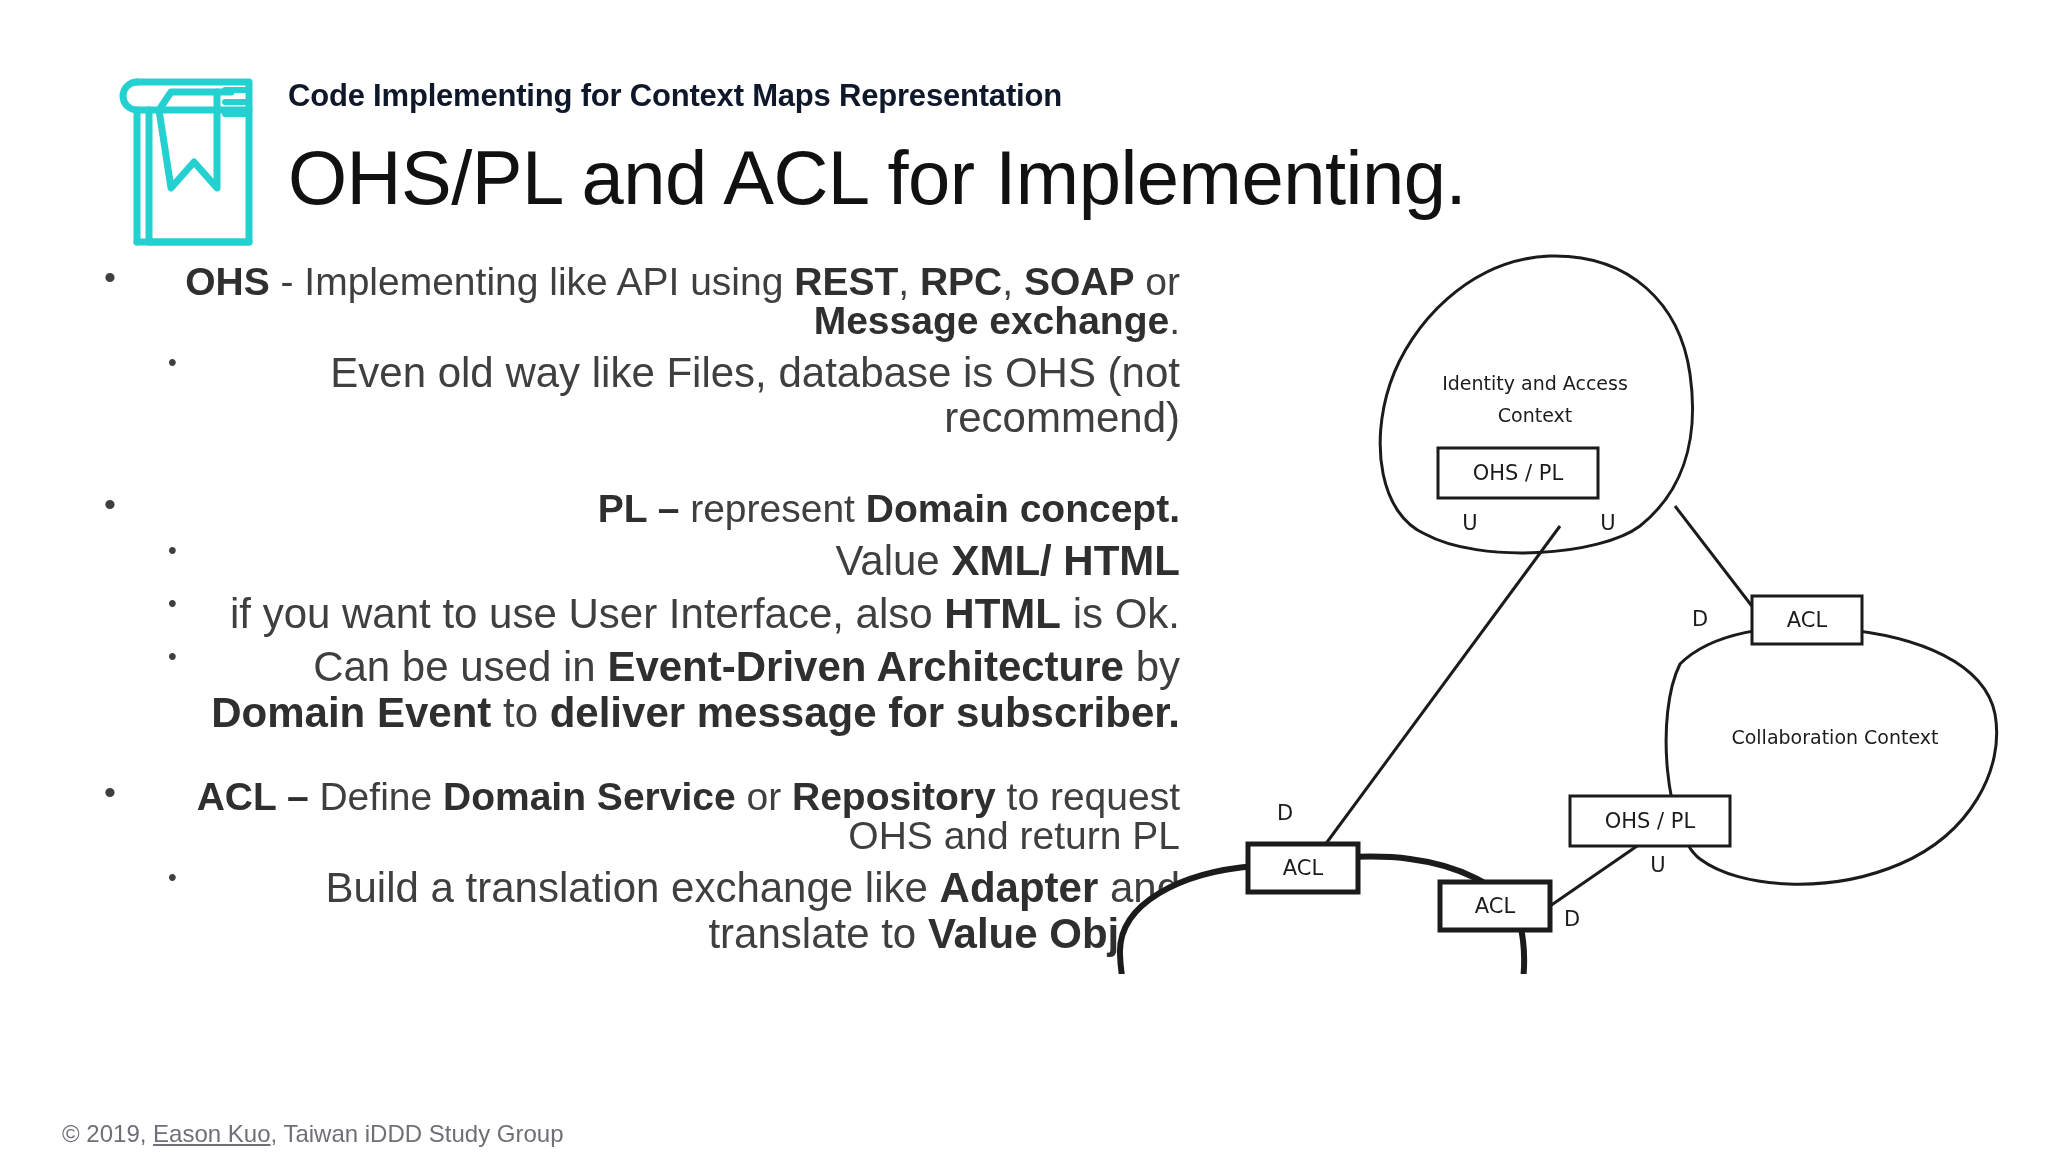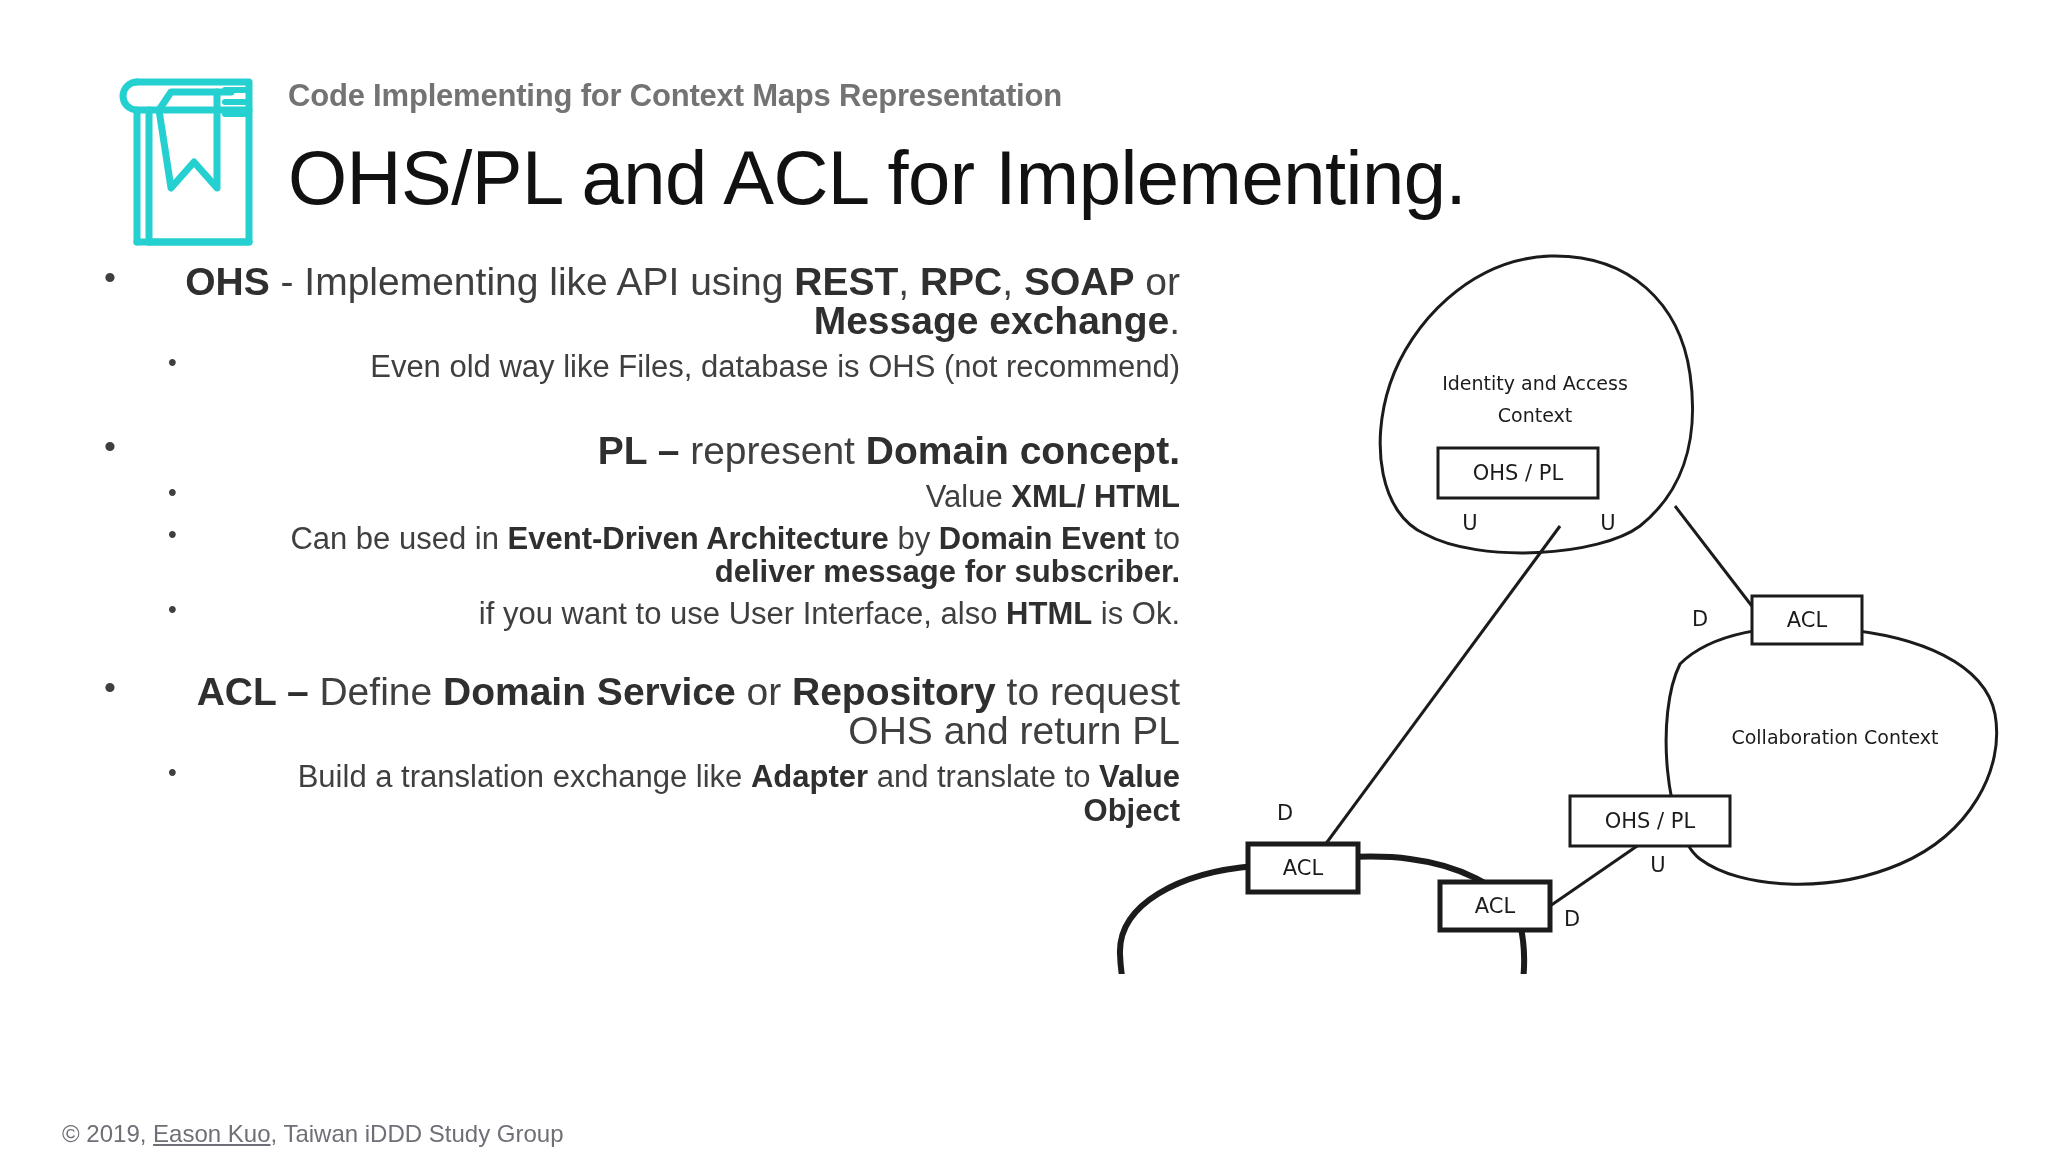"Code Implementing for Context Maps" .eyebrow { color: #737373 -> #0f172a }
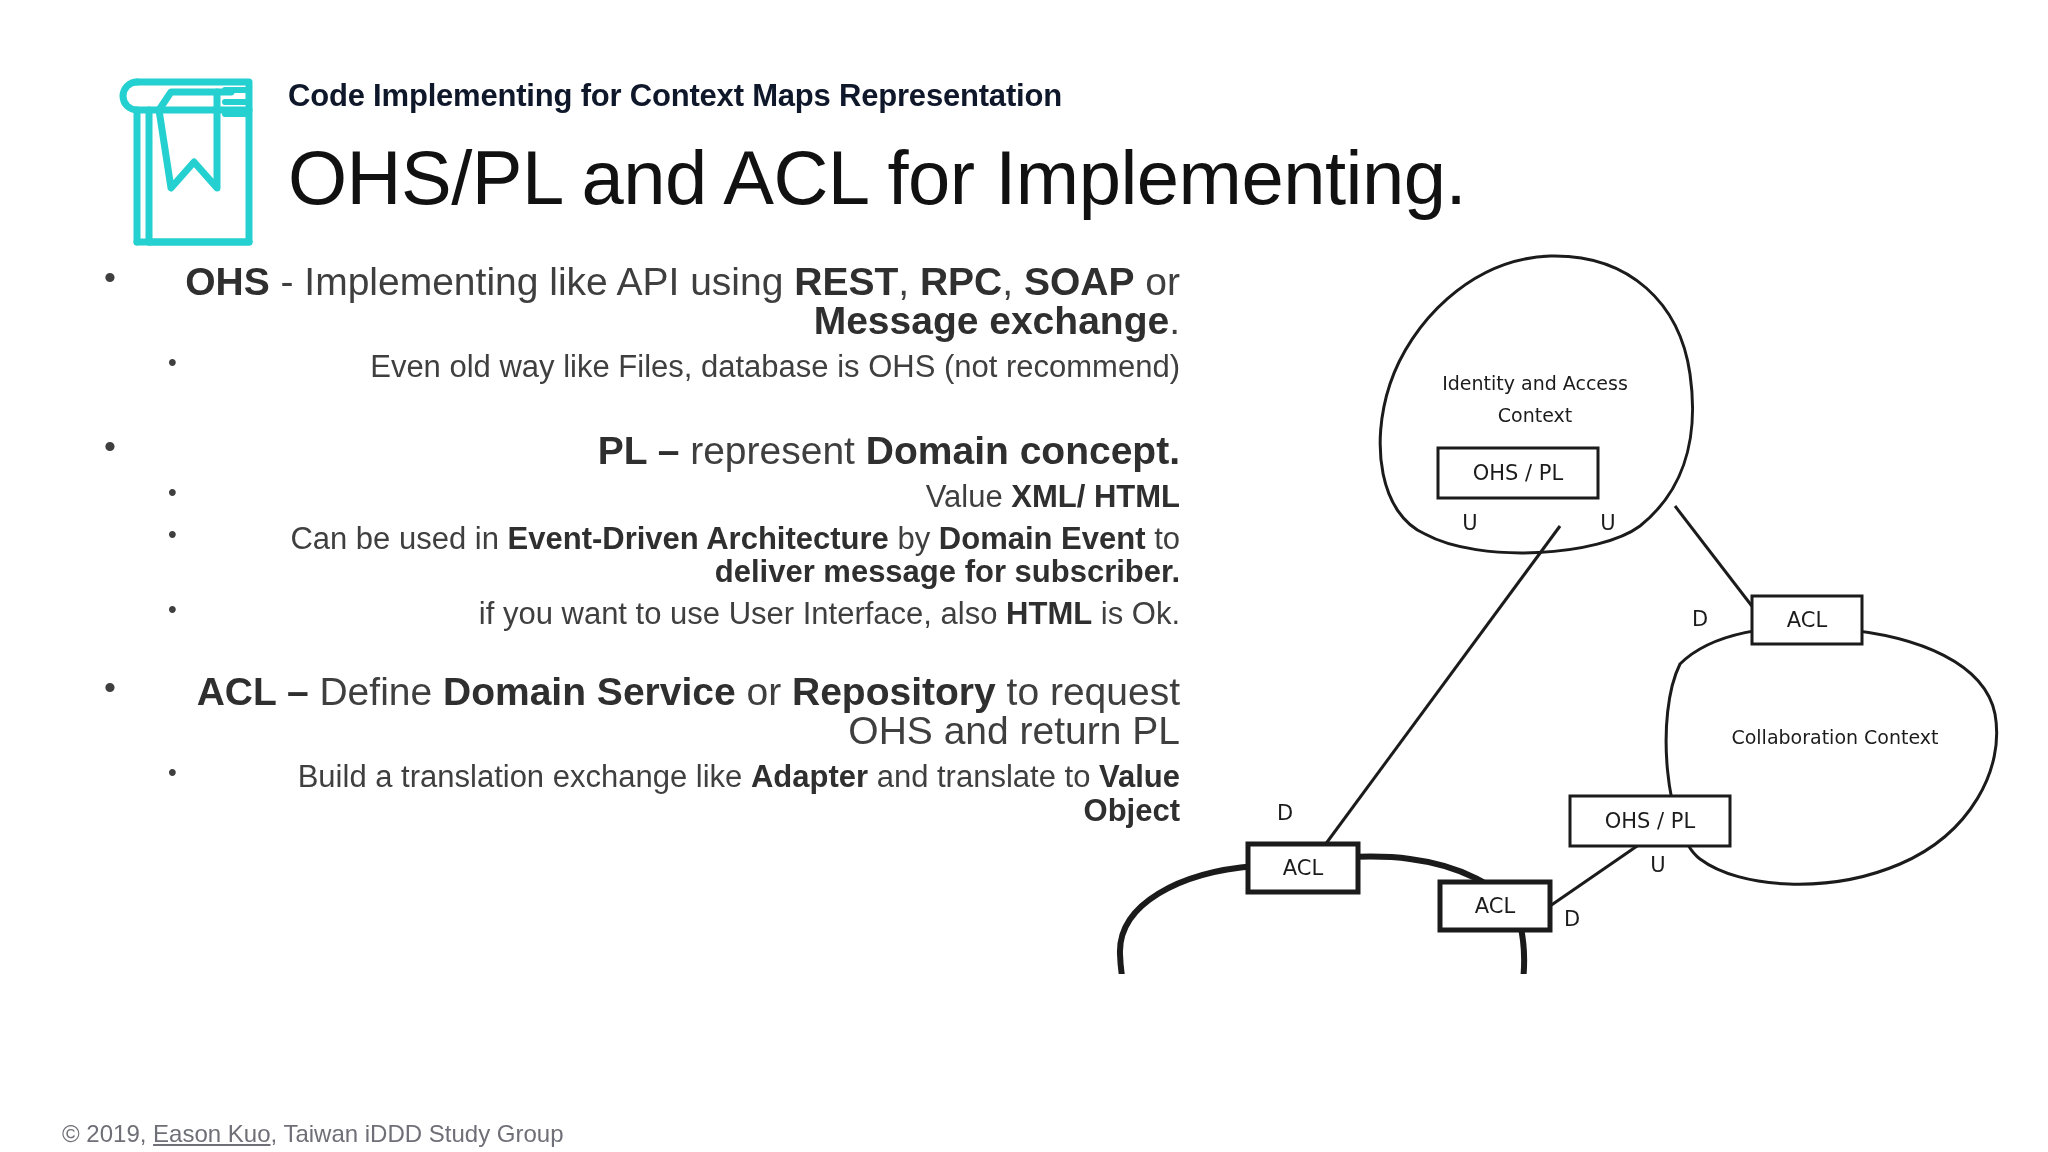"Even old way like Files," li.b2 { font-size: 31px -> 42px }
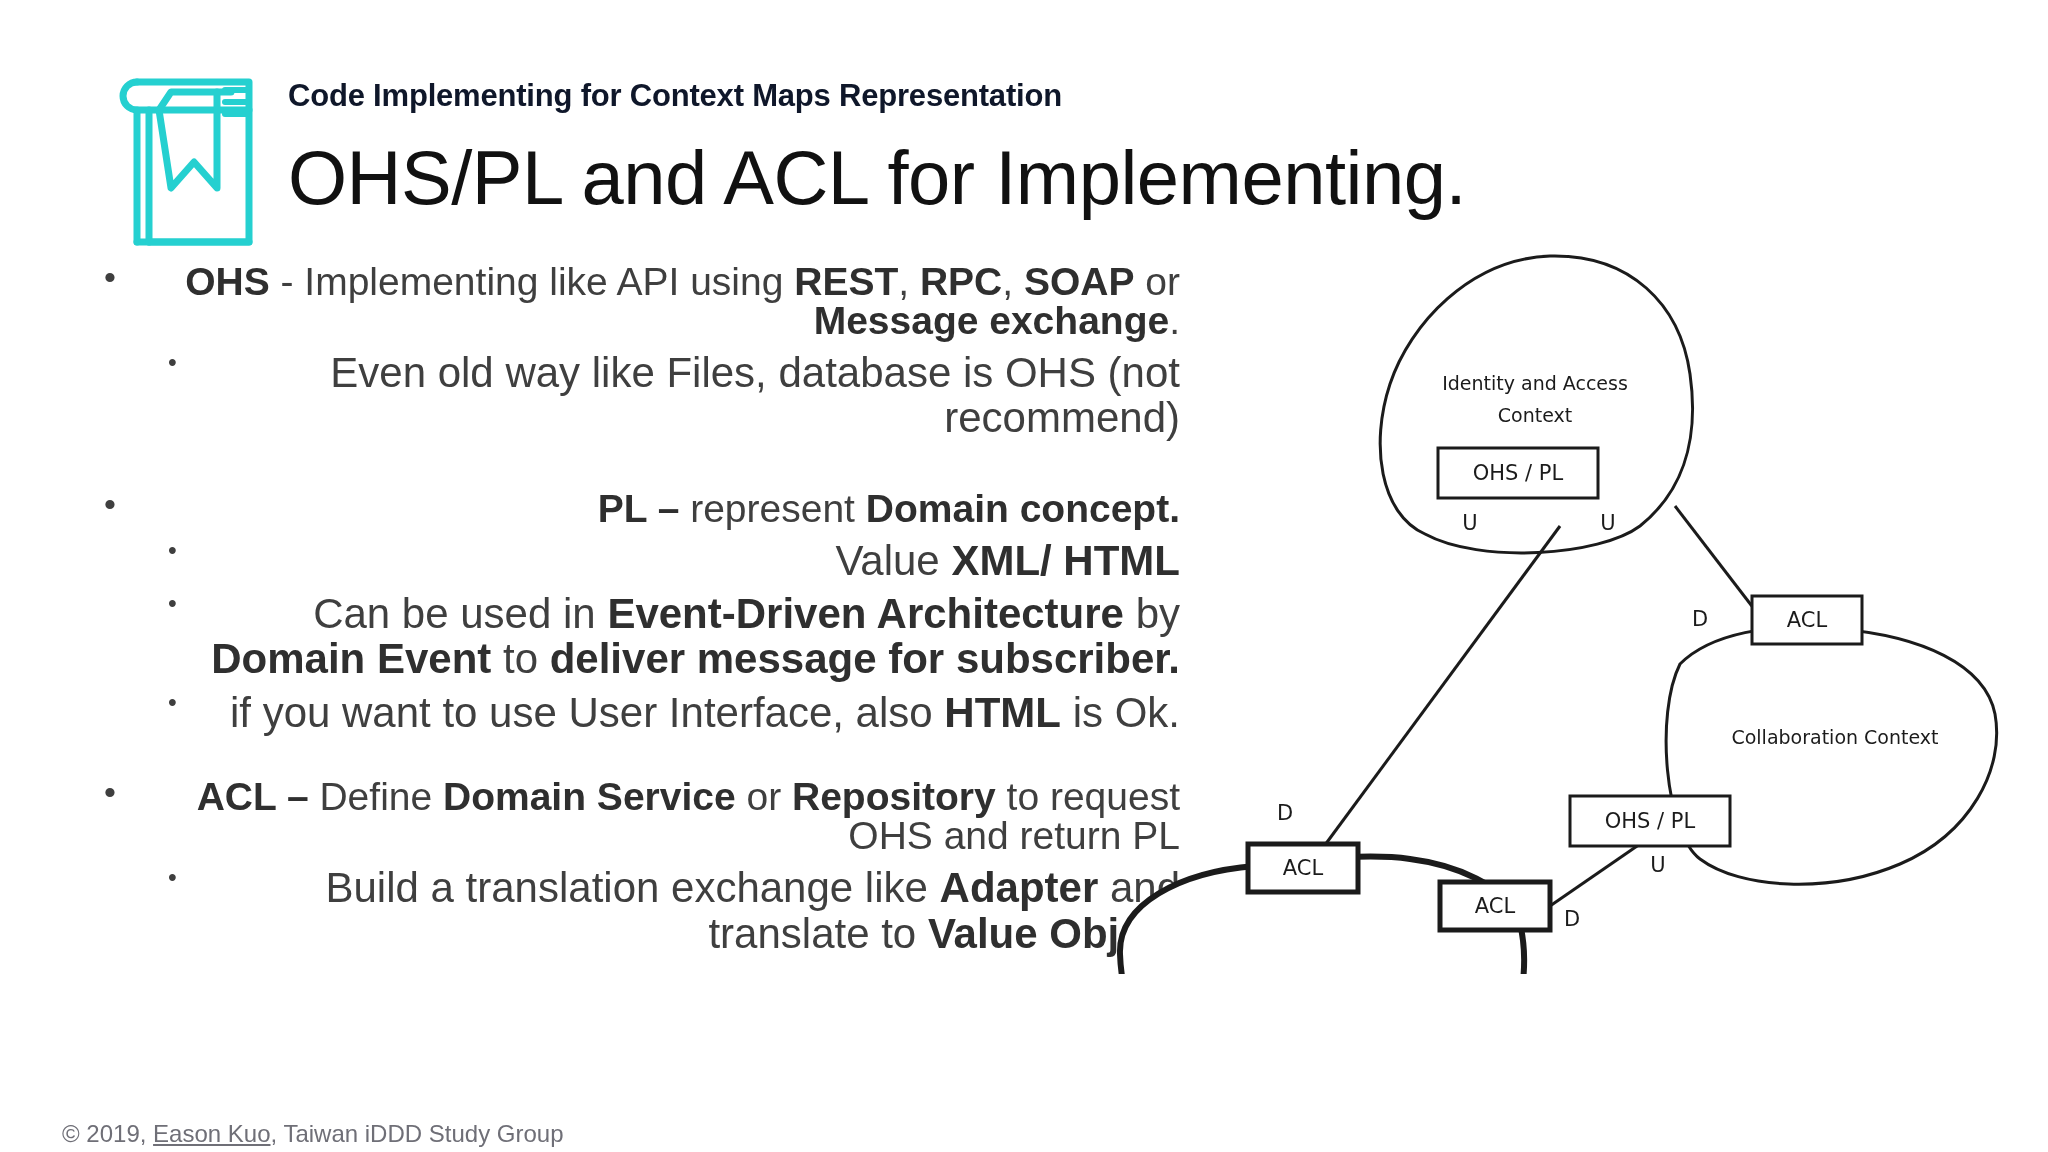"Can be used in Event-Driven" li.b2 { order: before "if you want to use" -> after "if you want to use" }
